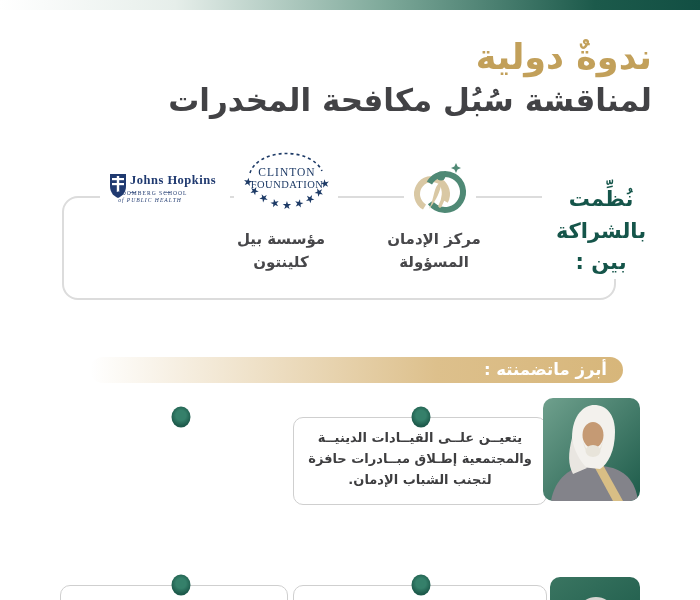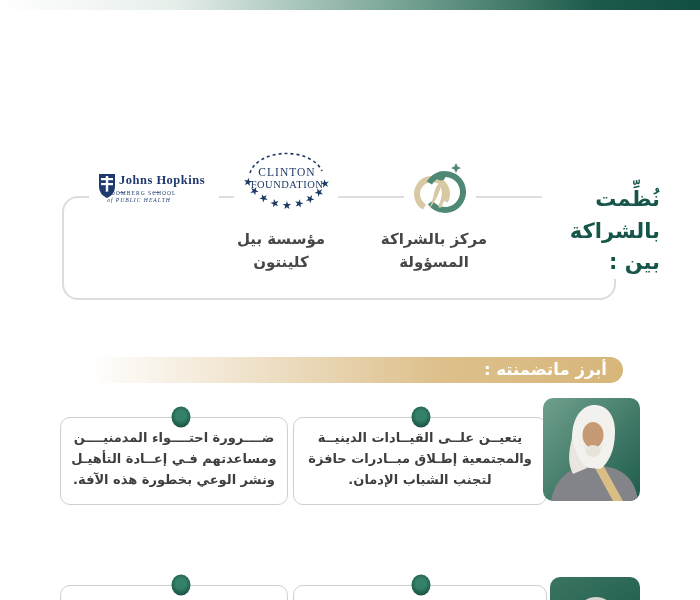"ندوةٌ دولية" div.title { html: none -> <div>ندوةٌ دولية</div> }
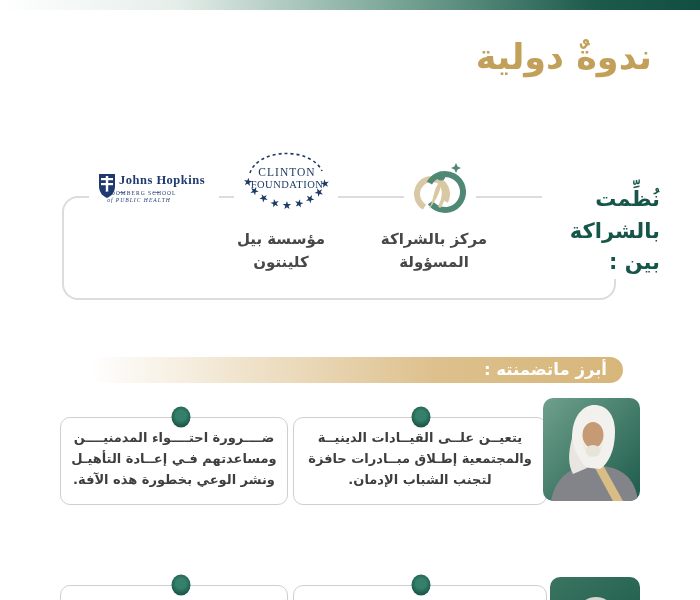"لمناقشة سُبُل مكافحة المخدرات" div.subtitle { html: none -> <div>لمناقشة سُبُل مكافحة المخدرات</div> }
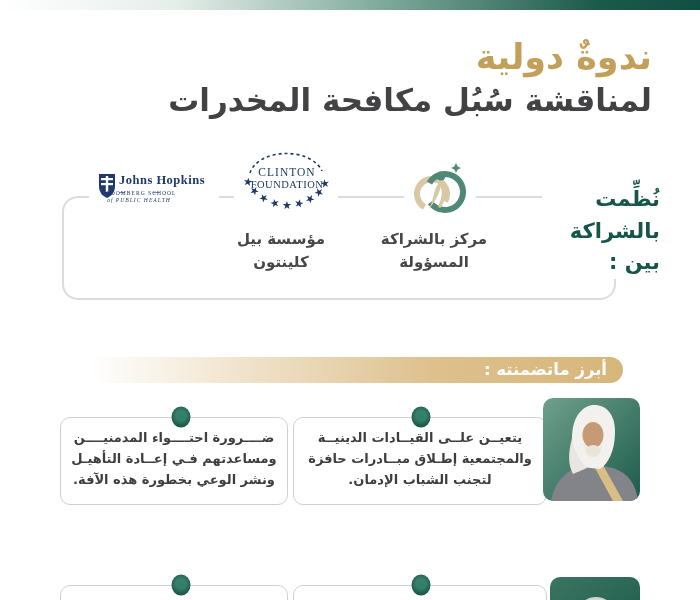"Johns Hopkins" div.abs { left: 89px -> 100px }
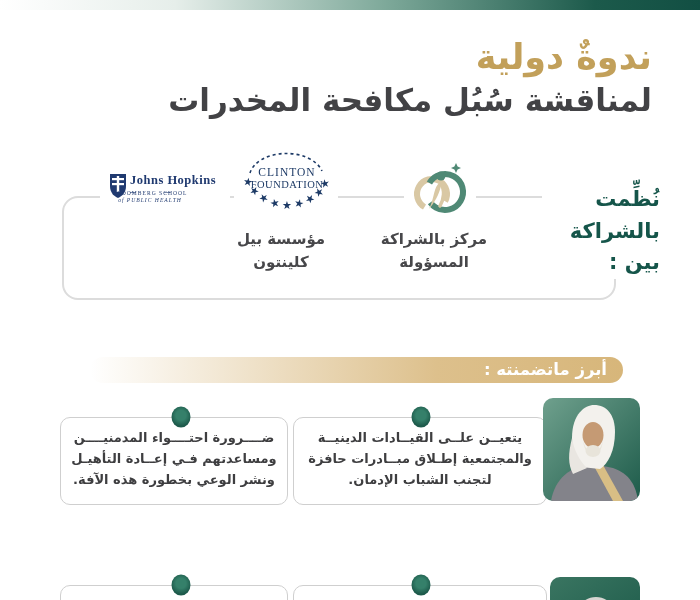"نُظِّمت" .partners-heading { text-align: right -> center }
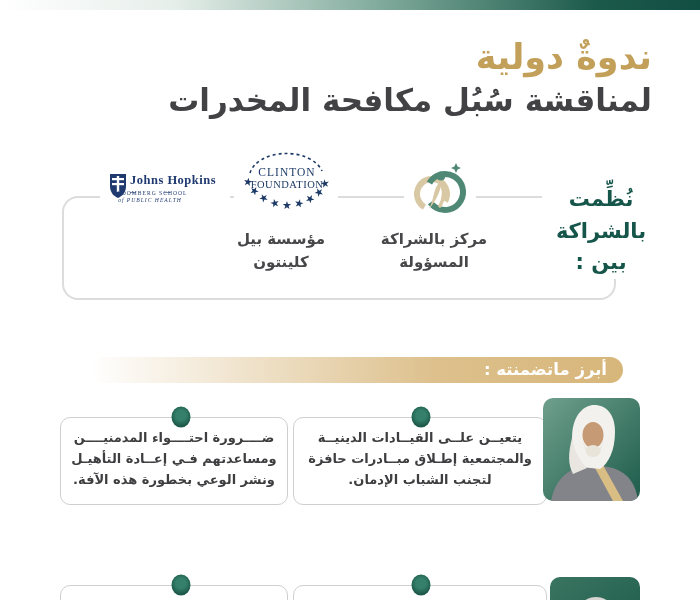"مركز بالشراكة" div.abs { text: بالشراكة -> الإدمان }
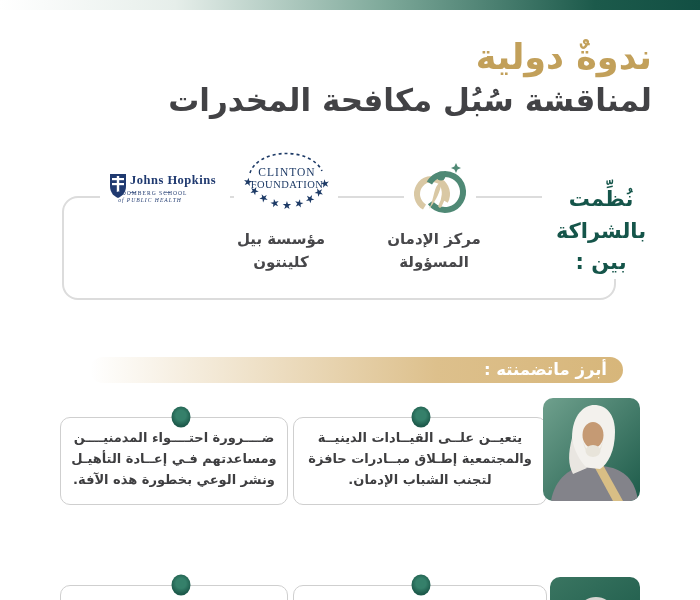"ضــــرورة احتــــواء المدمنيــــن" div.abs { html: <div> <div>ضــــرورة احتــــواء المدمنيــــن ومساعدتهم فـي إعــادة التأهيـل ونشر الوعي بخطورة هذه الآفة.</div> </div> -> none }
